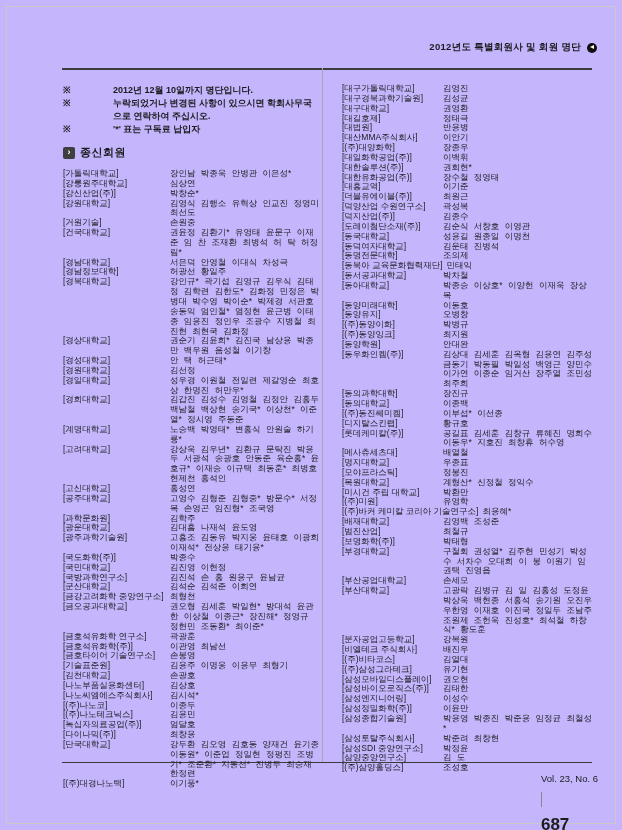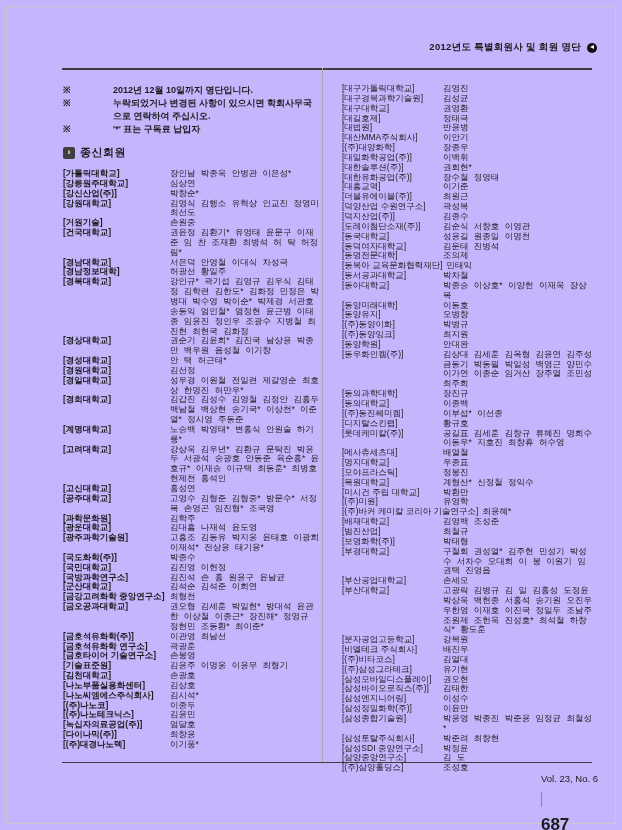"[가톨릭대학교]" .col-left .org { font-weight: bold -> none }
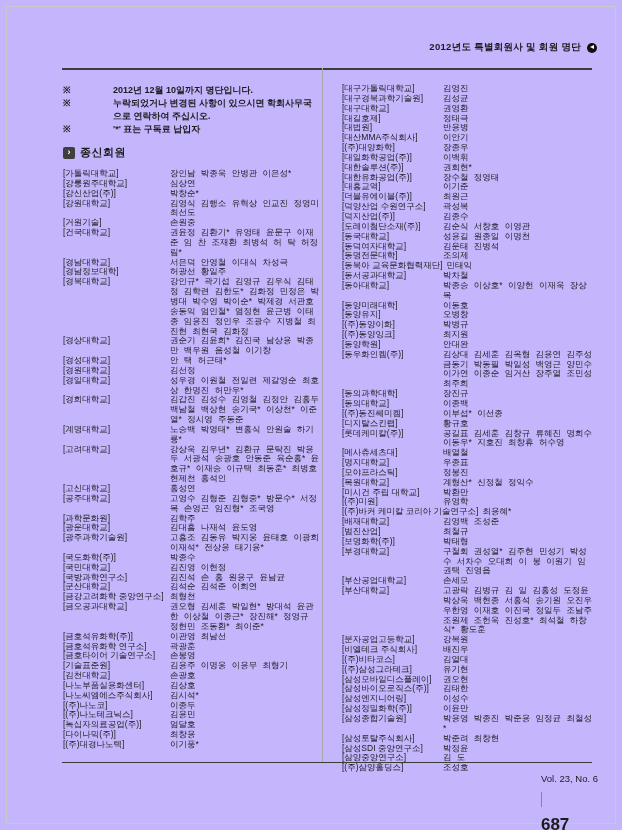"[금호석유화학(주)]" div.entry { order: before "[금호석유화학 연구소]" -> after "[금호석유화학 연구소]" }
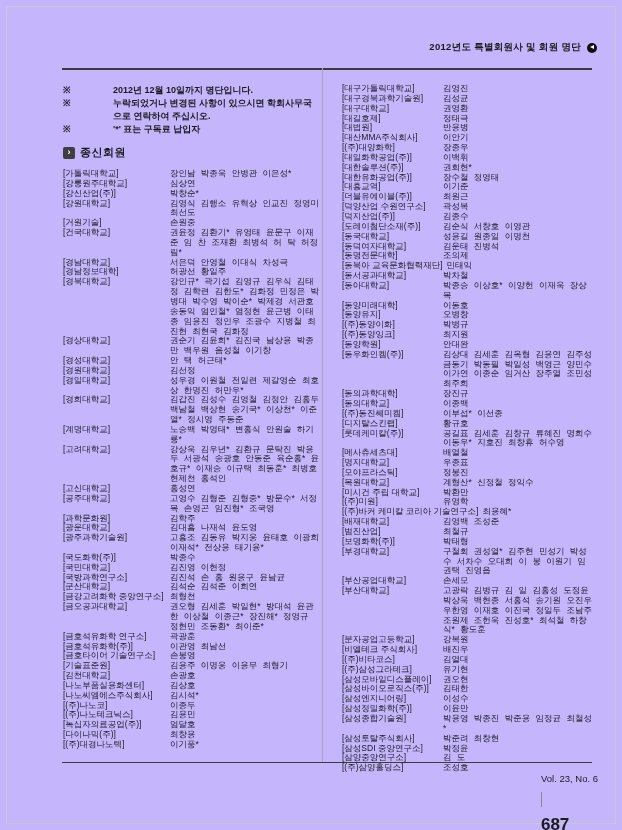"[단국대학교]" div.entry { html: none -> <div> <span>[단국대학교]</span> <span>강두환 김오영 김호동 양재건 윤기종 이동원* 이준업 정일현 정평진 조병기* 조준환* 지동선* 진병두 최승재 한정련</span> </div> }
